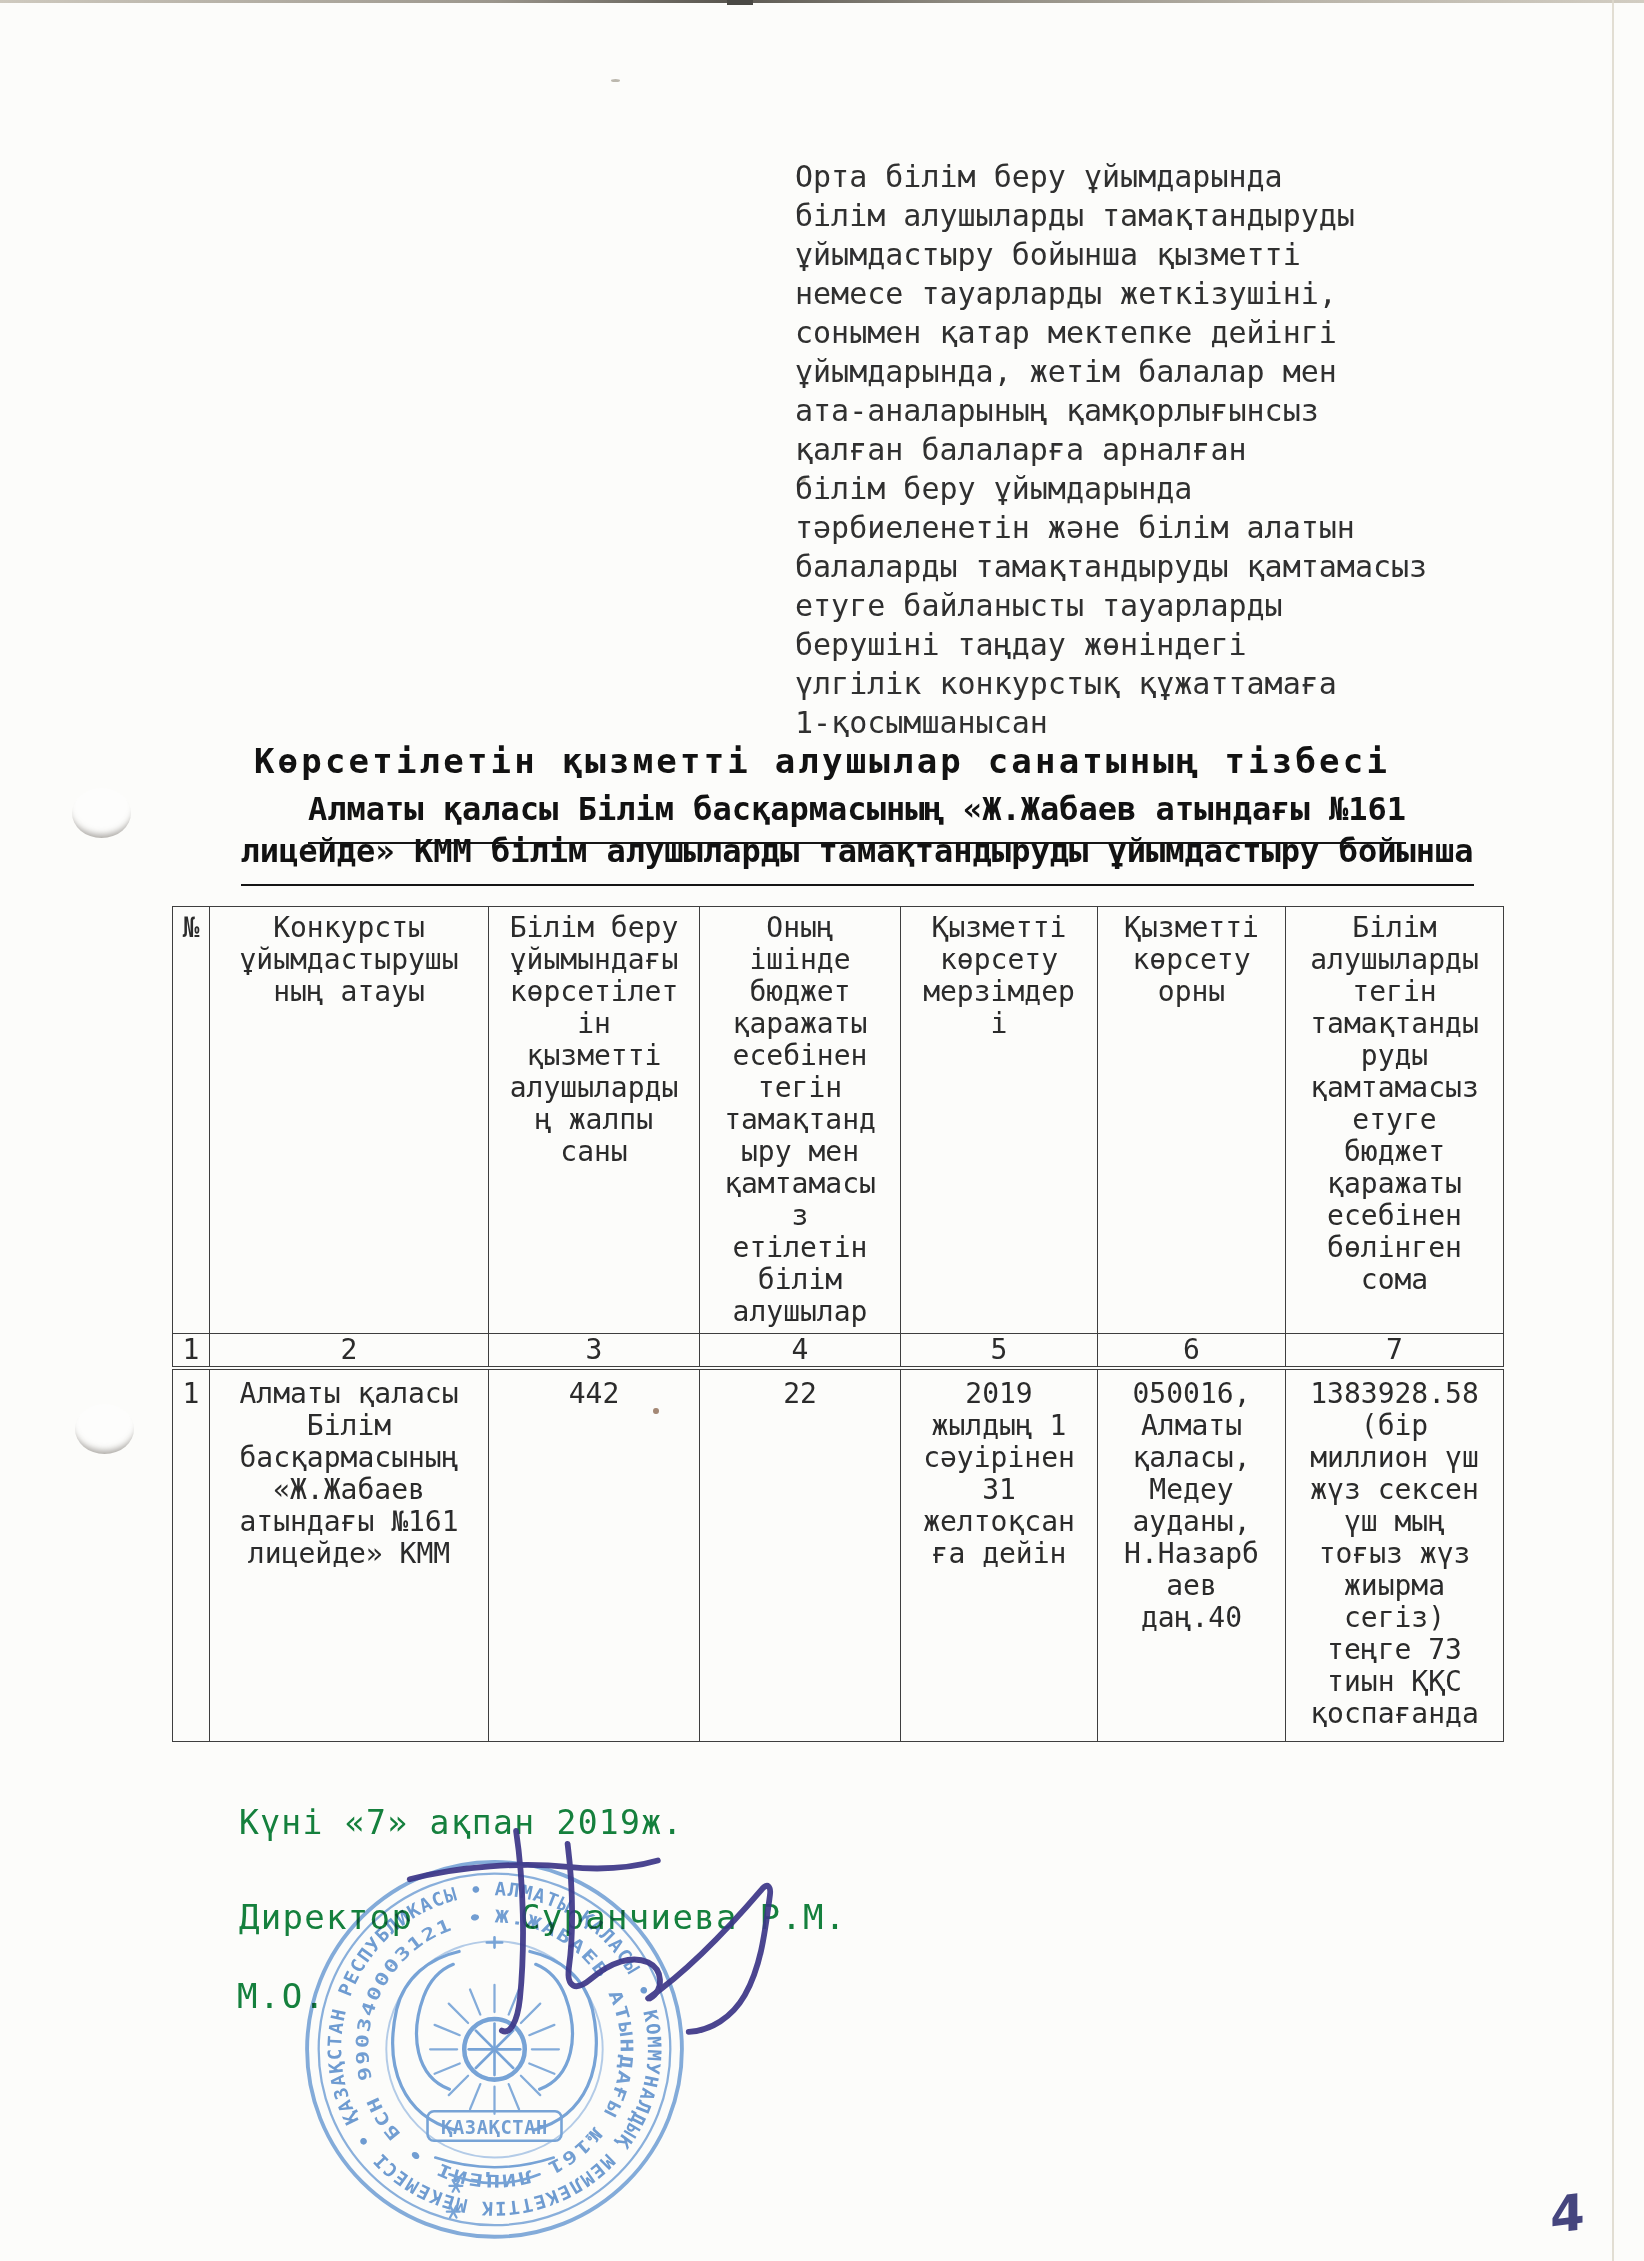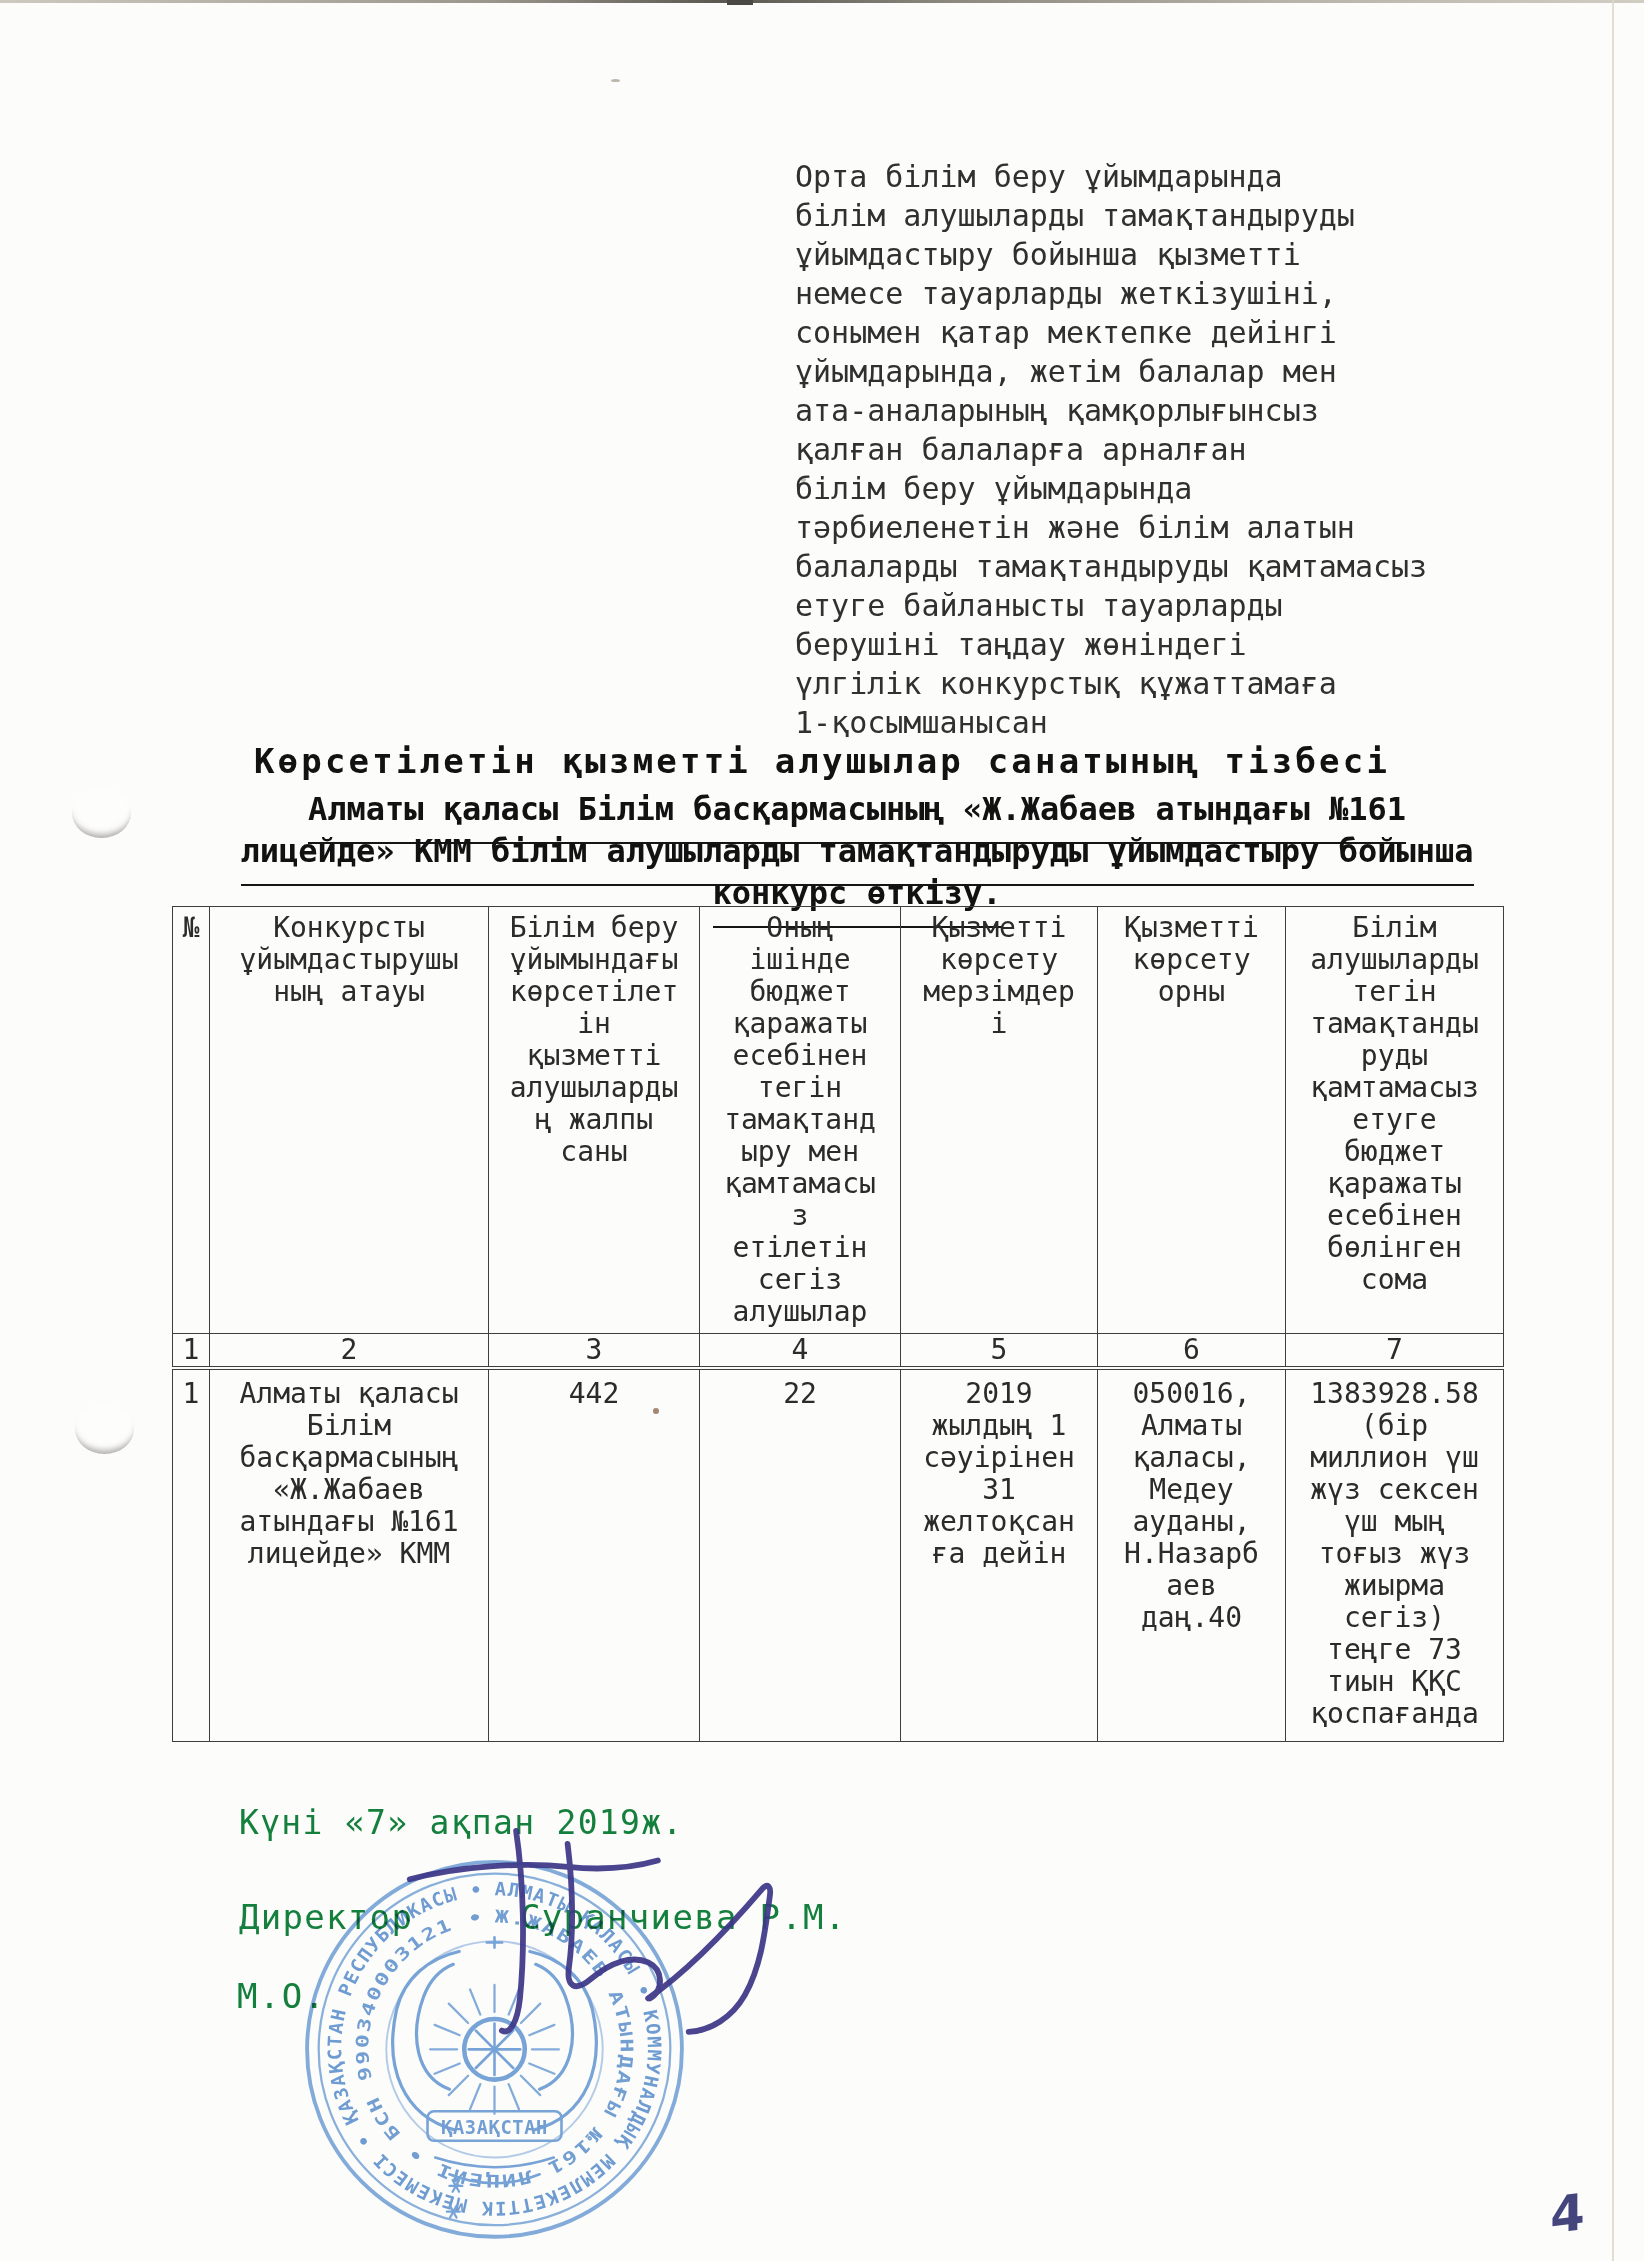"конкурс өткізу." span.sline { html: <span><span>конкурс өткізу.</span></span> -> none }
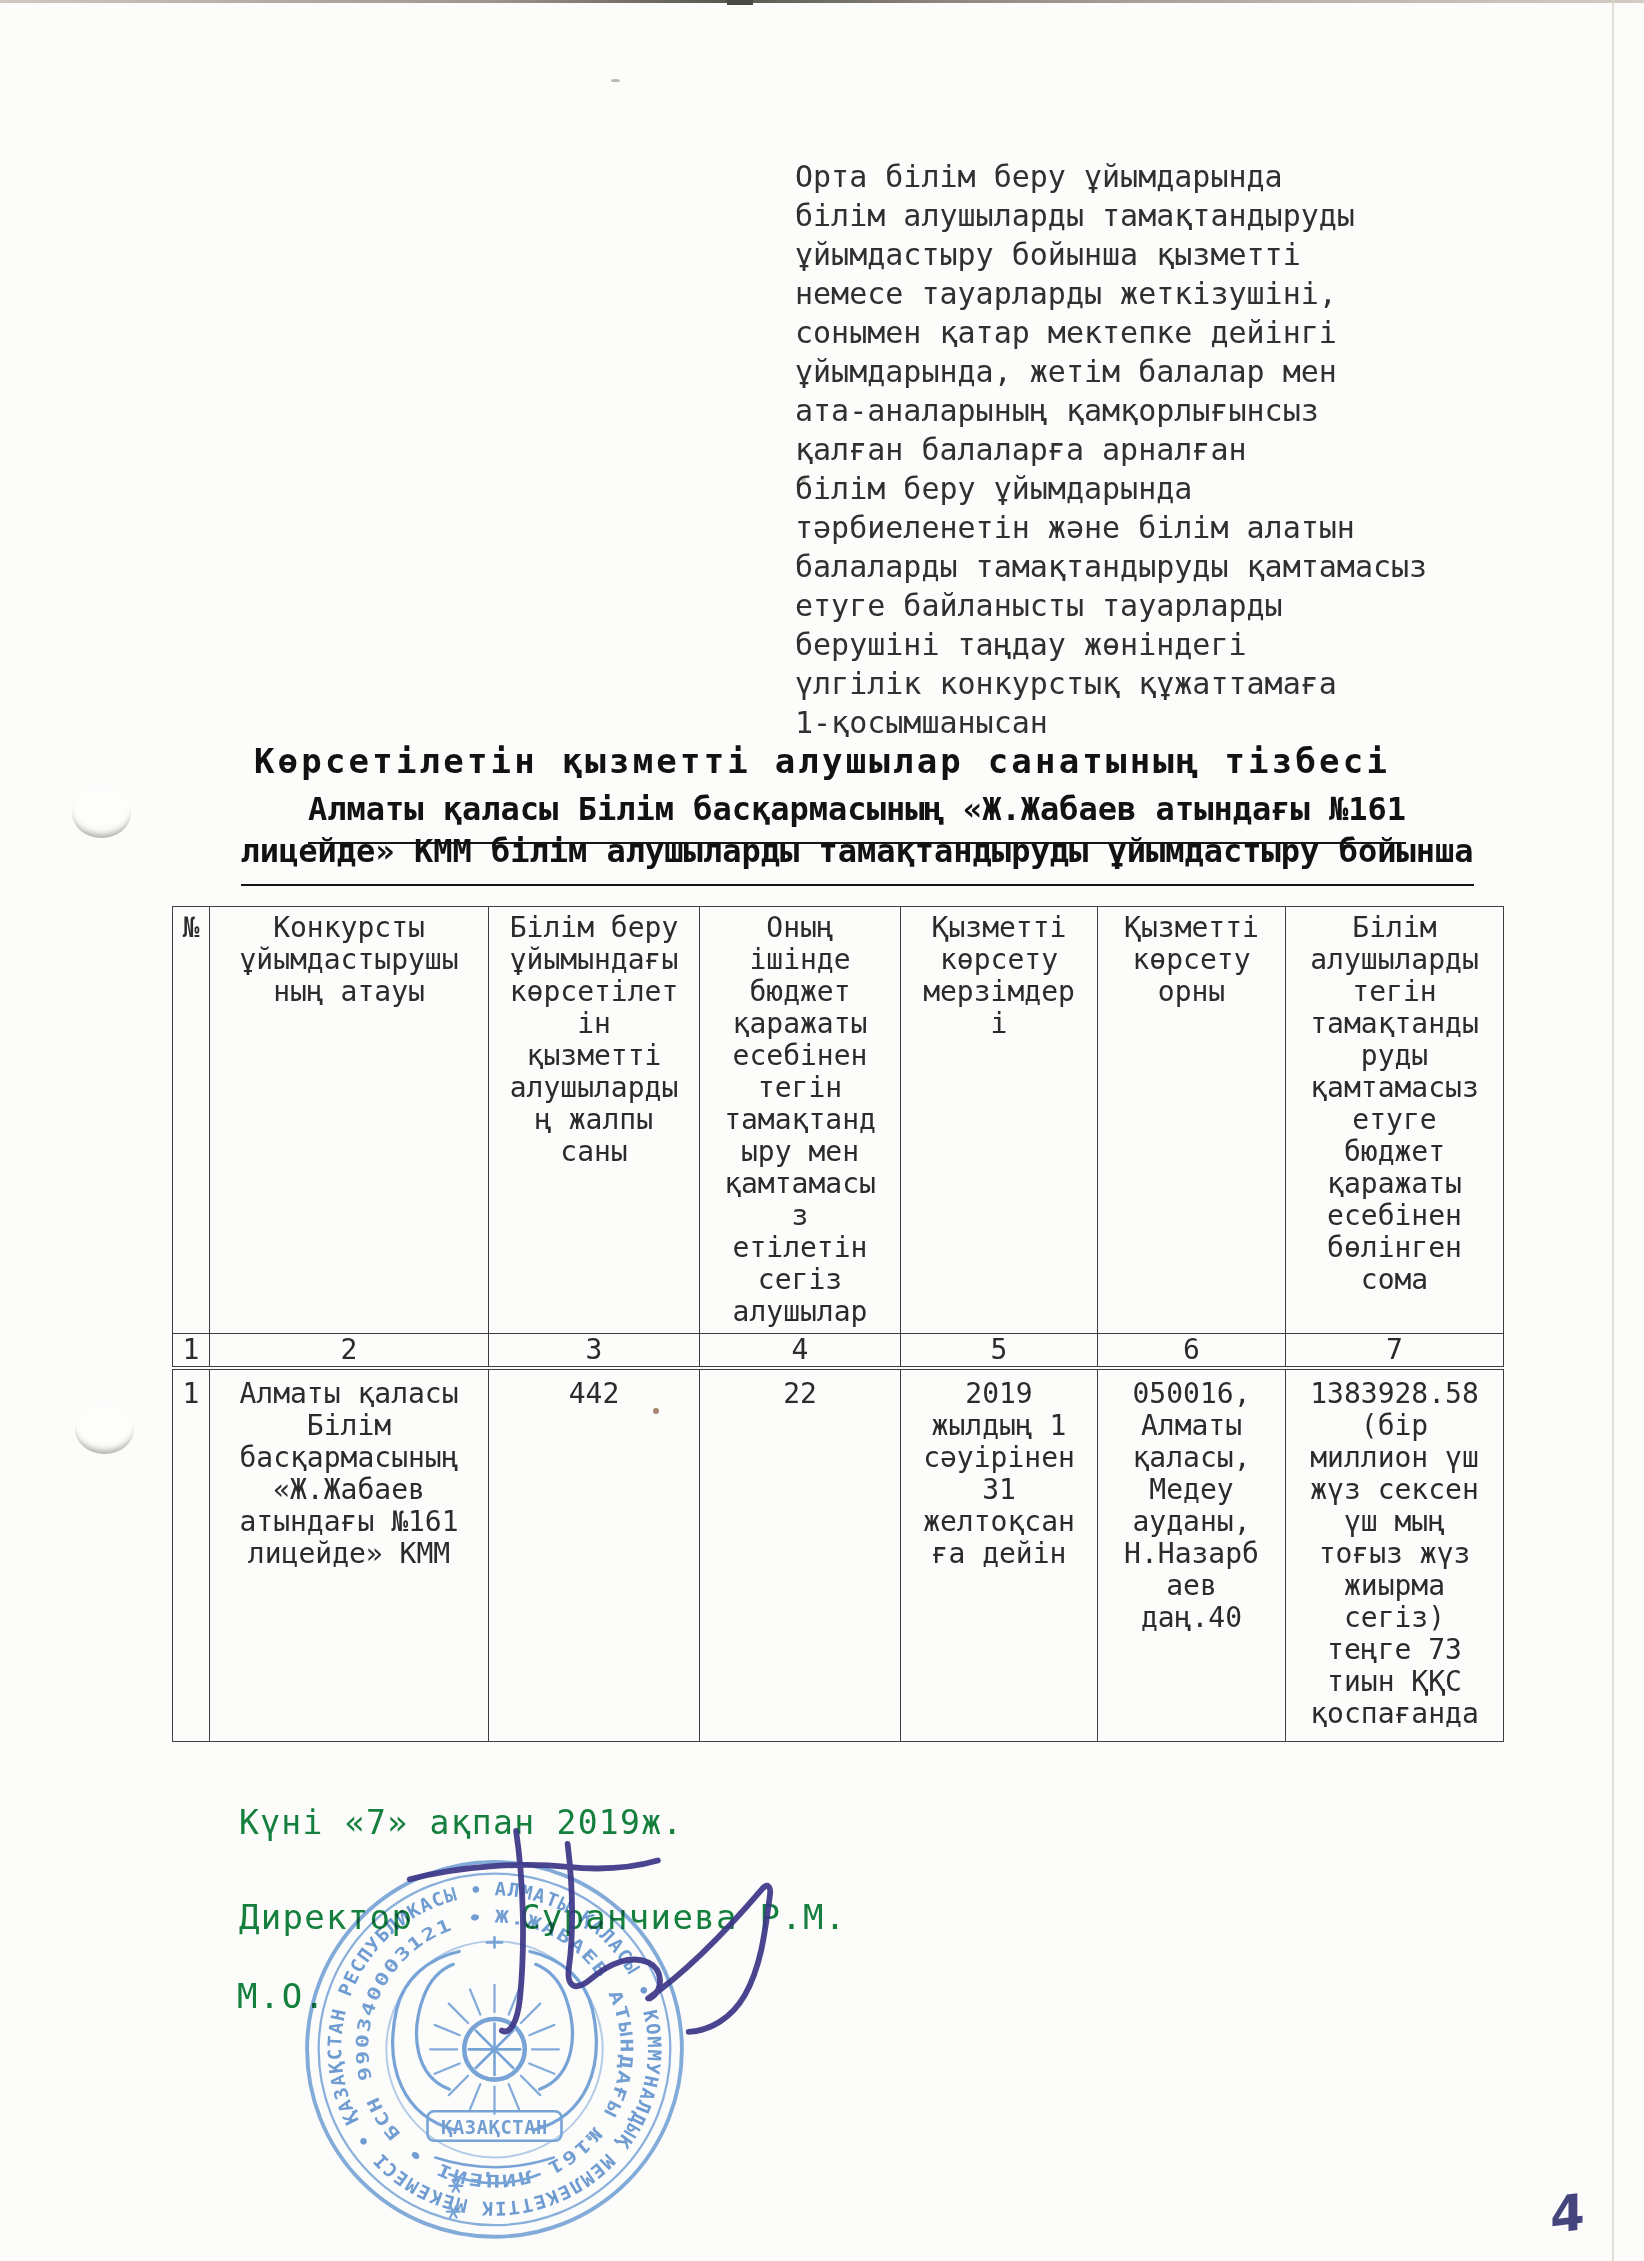"Оның" td { text: сегіз -> білім }
